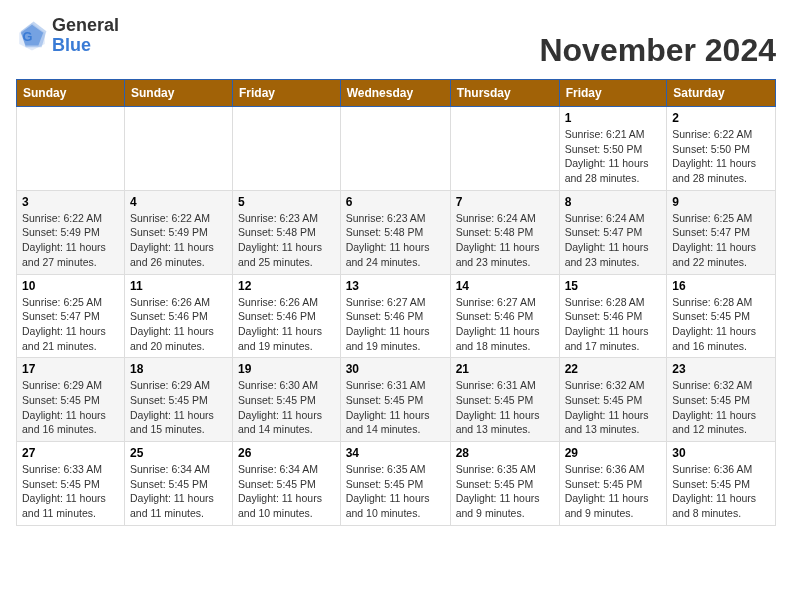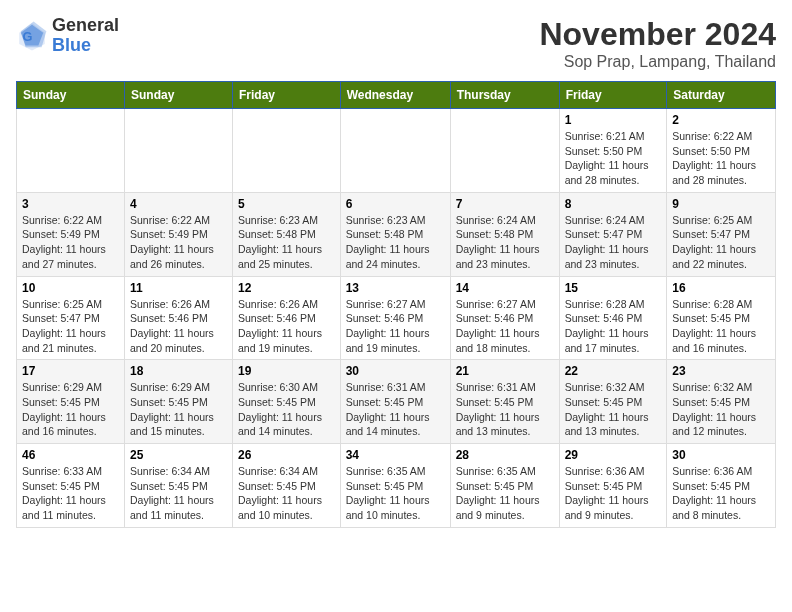"November 2024" .title-block { margin-top: none -> 16px }
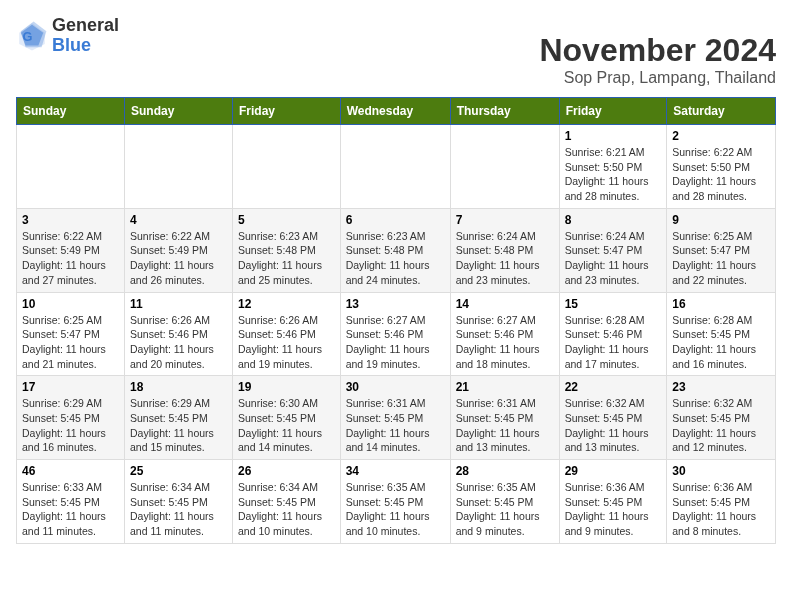"Sop Prap, Lampang, Thailand" div.location { html: <div>Sop Prap, Lampang, Thailand</div> -> none }
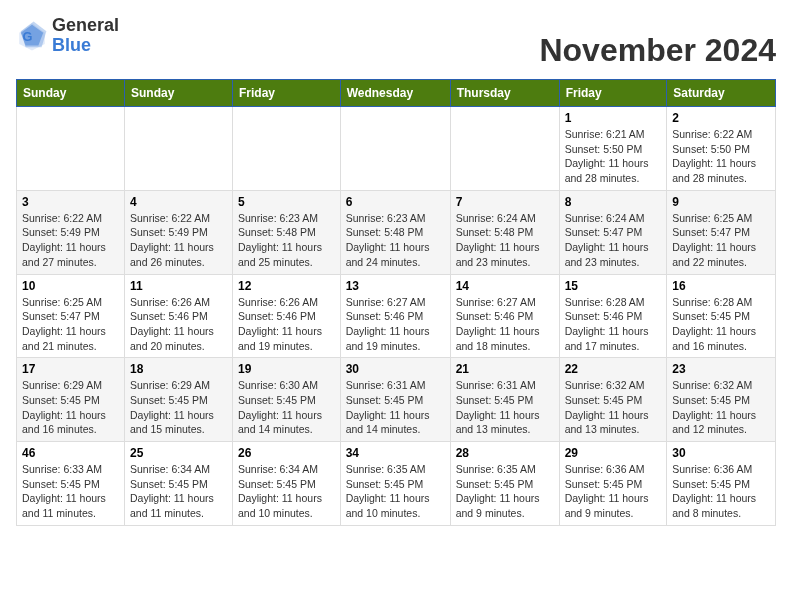"Sunday" .calendar-table th { background: #4d7c0f -> #a16207 }
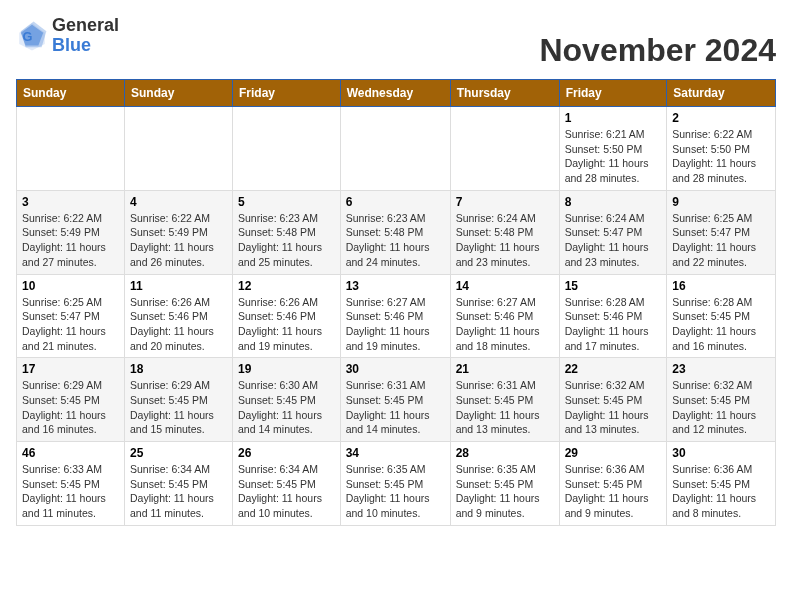"46" span.day-number { text: 46 -> 27 }
